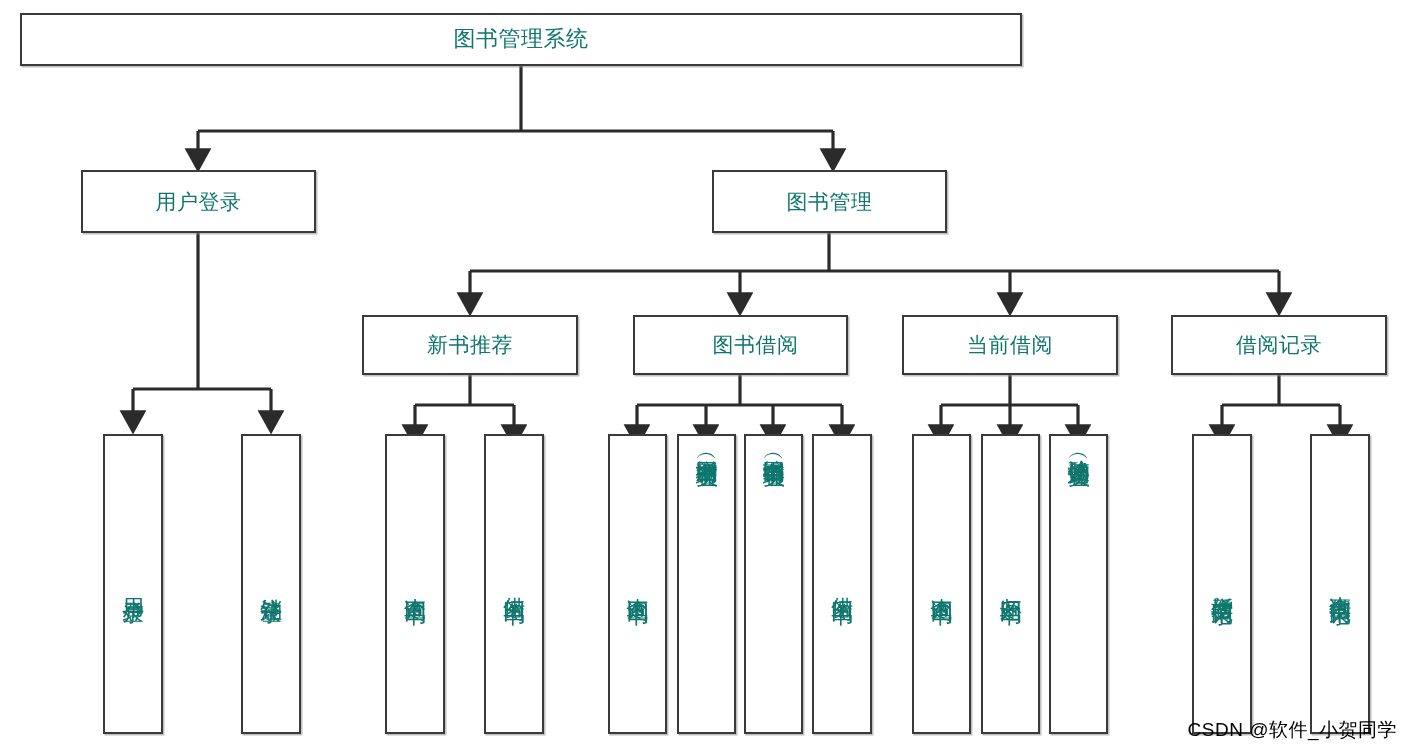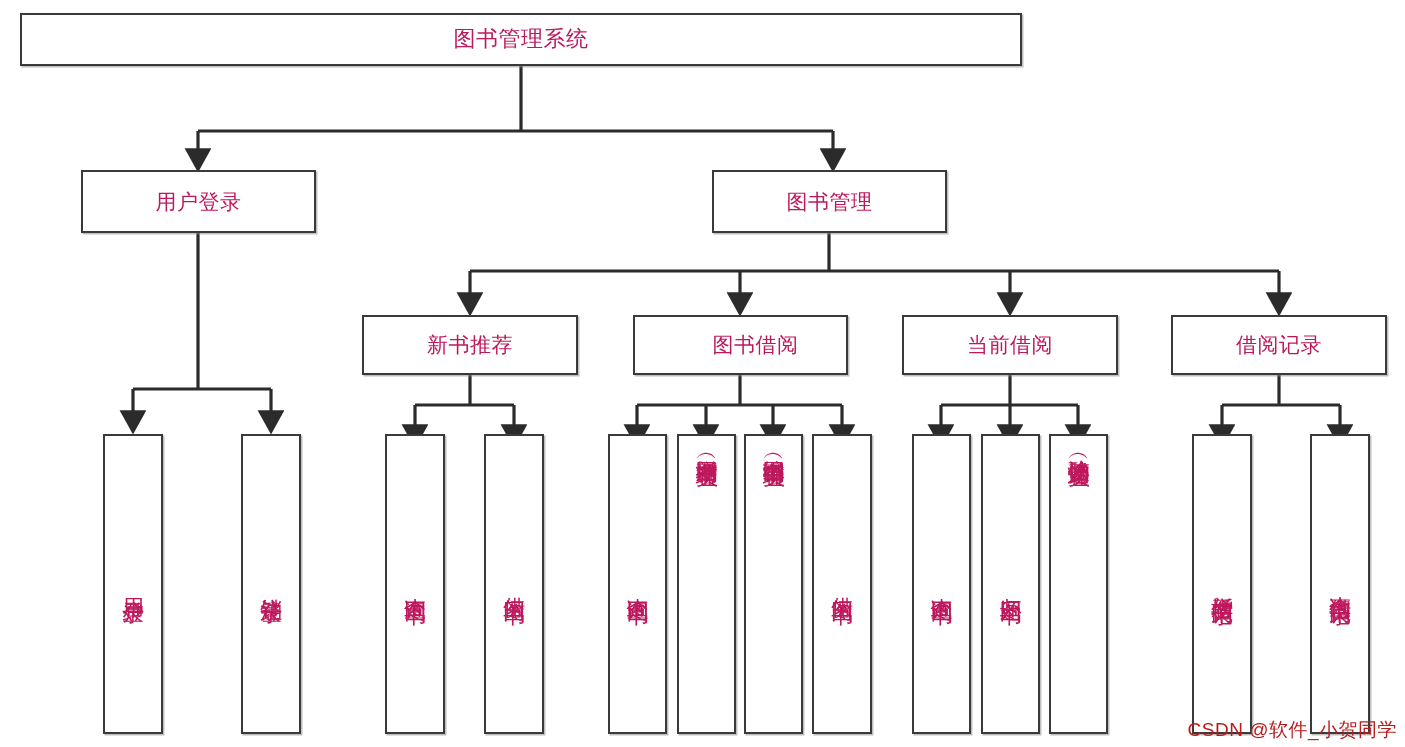"图书管理系统" .node { color: #be185d -> #0f766e }
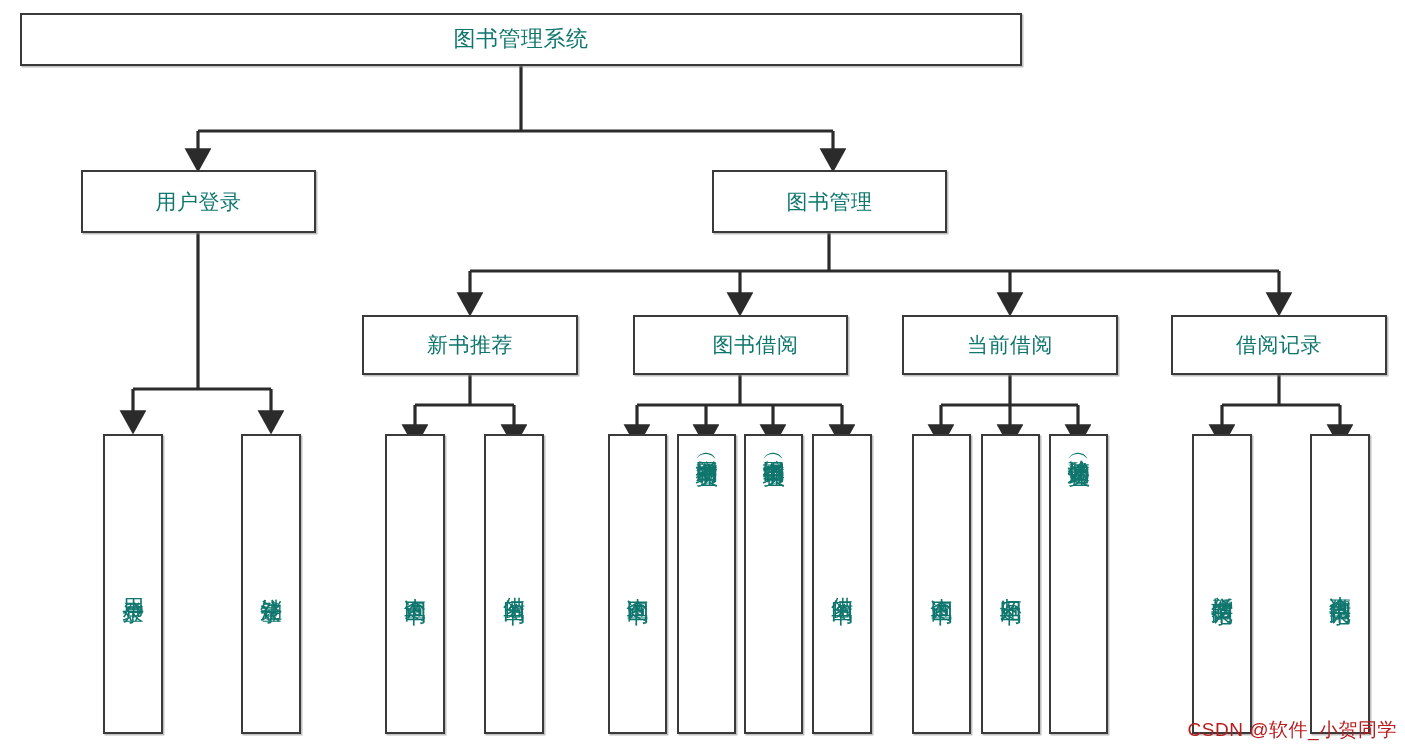"CSDN @软件_小贺同学" #watermark { color: #b91c1c -> #000000 }
